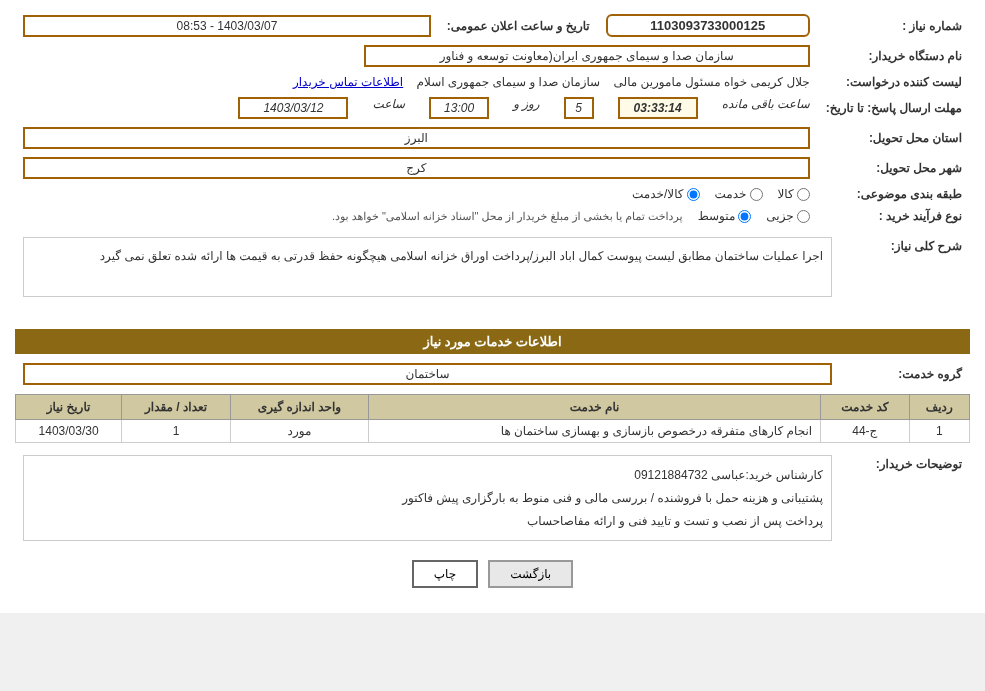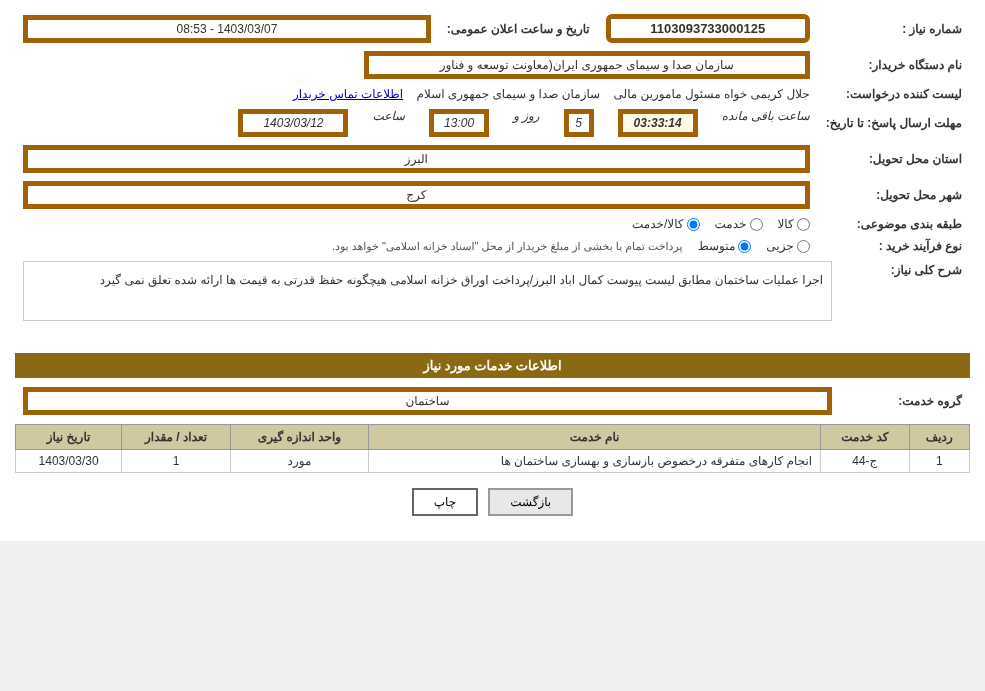"1403/03/07 - 08:53" .inner-input { border: 5px solid #a16207 -> 2px solid #a16207 }
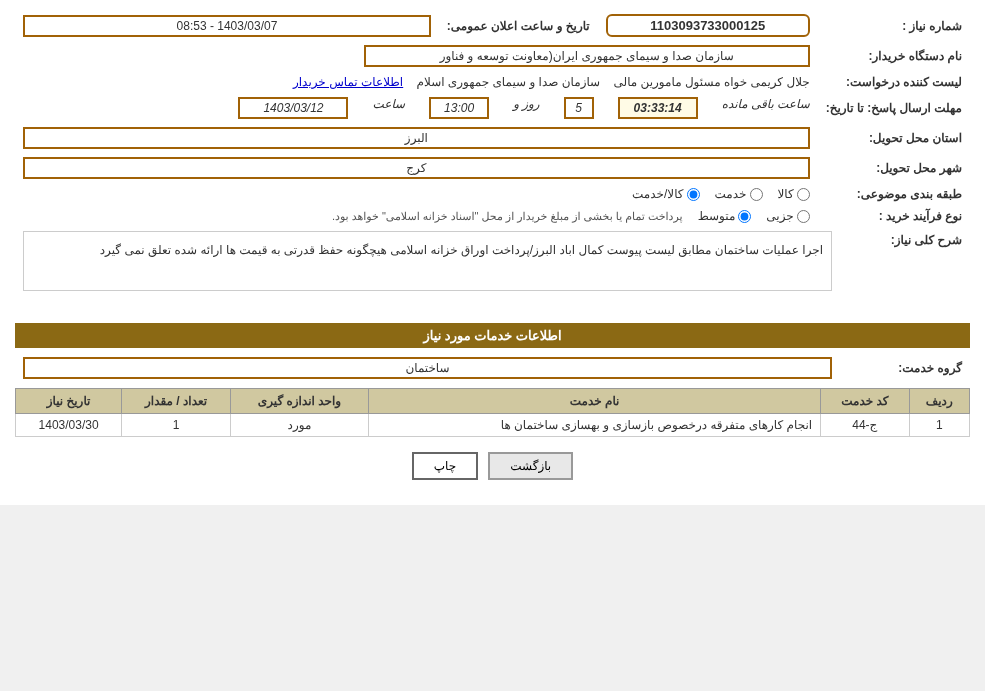"شرح کلی نیاز:" table.info-table { margin-top: none -> 6px }
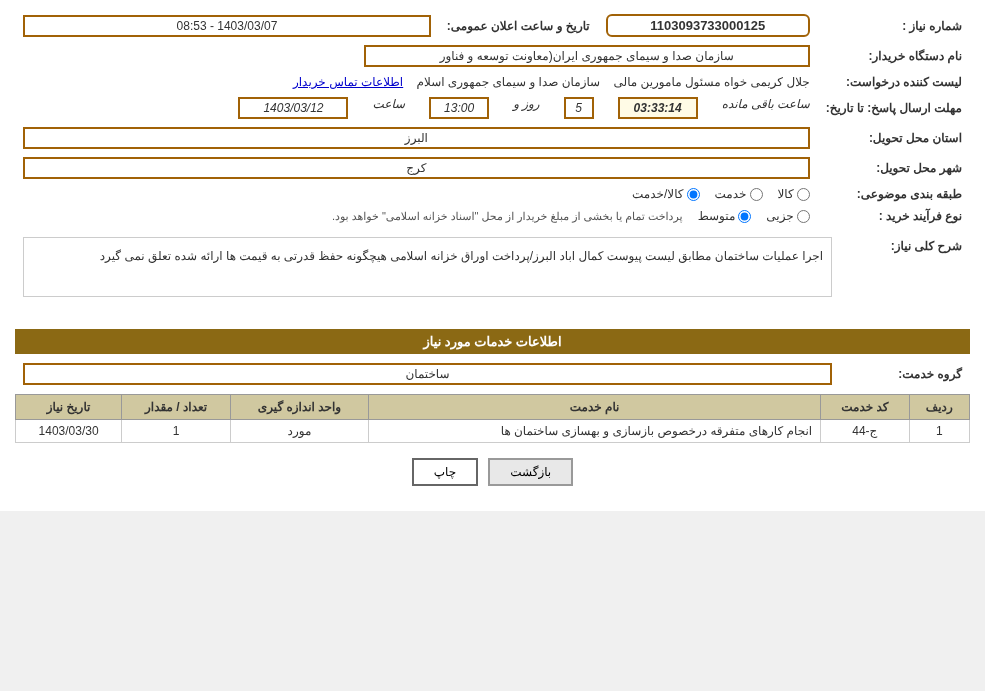"توضیحات خریدار:" table.info-table { html: none -> <table> <tbody> <tr> <td>توضیحات خریدار:</td> <td> <div>کارشناس خرید:عباسی 09121884732<br>پشتیبانی و هزینه حمل با فروشنده / بررسی مالی و فنی منوط به بارگزاری پیش فاکتور<br>پرداخت پس از نصب و تست و تایید فنی و ارائه مفاصاحساب</div> </td> </tr> </tbody> </table> }
